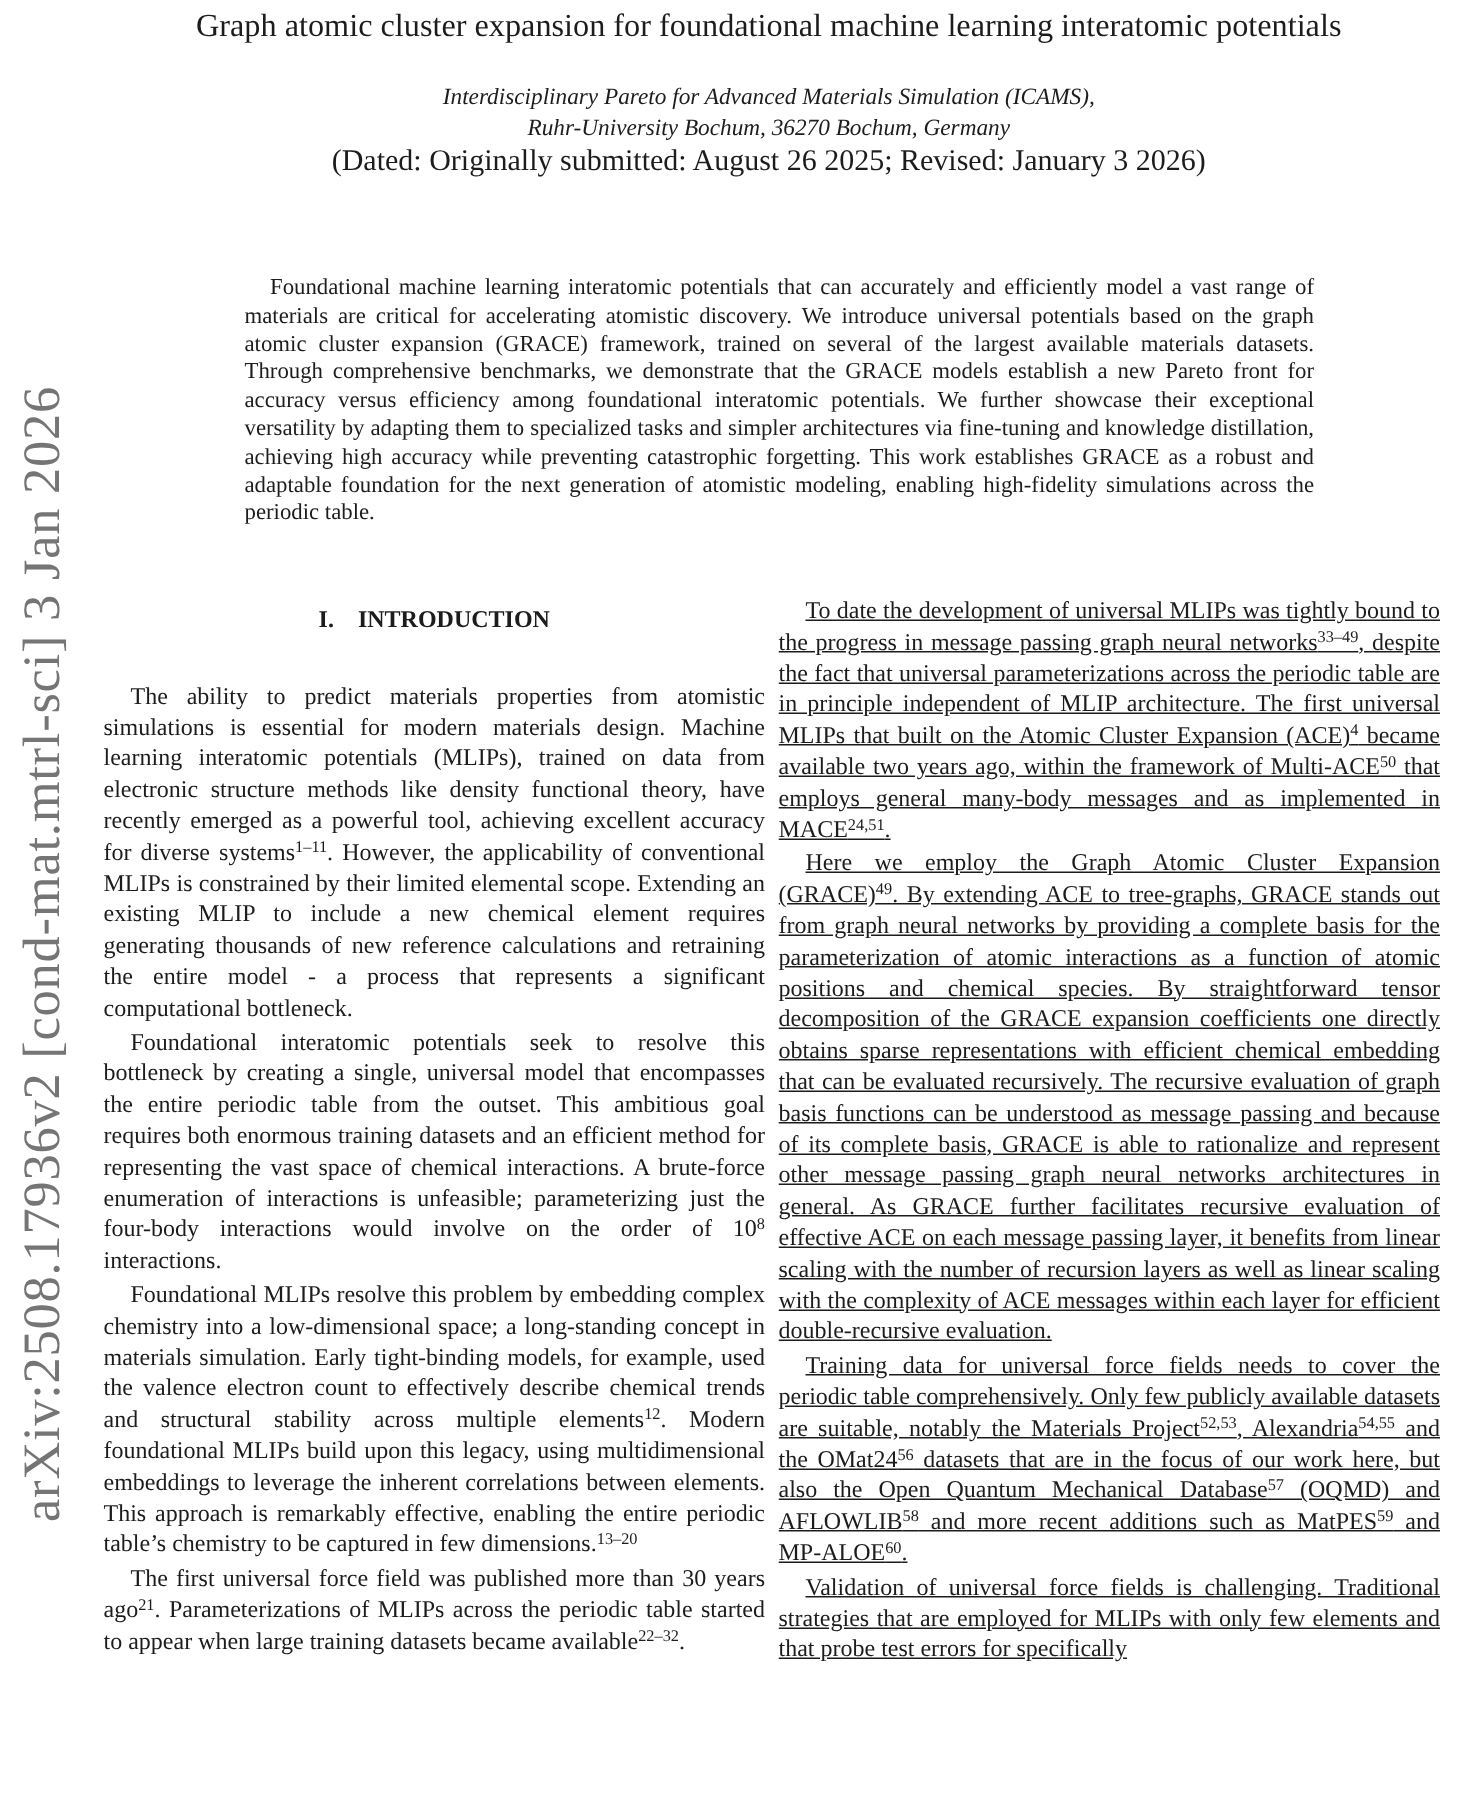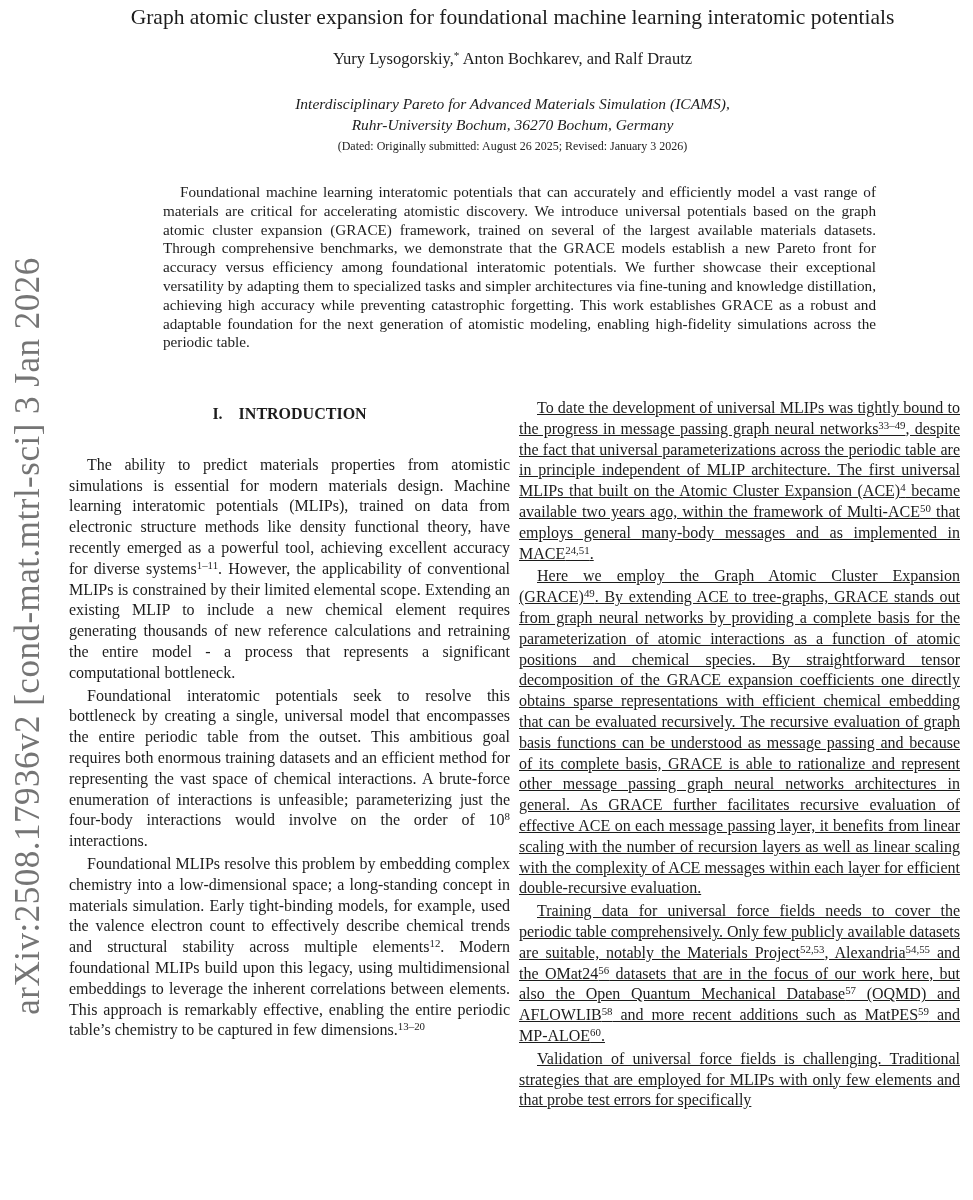"Yury Lysogorskiy,* Anton Bochkarev, and" div.authors { html: <div>Yury Lysogorskiy,<sup>*</sup> Anton Bochkarev, and Ralf Drautz</div> -> none }
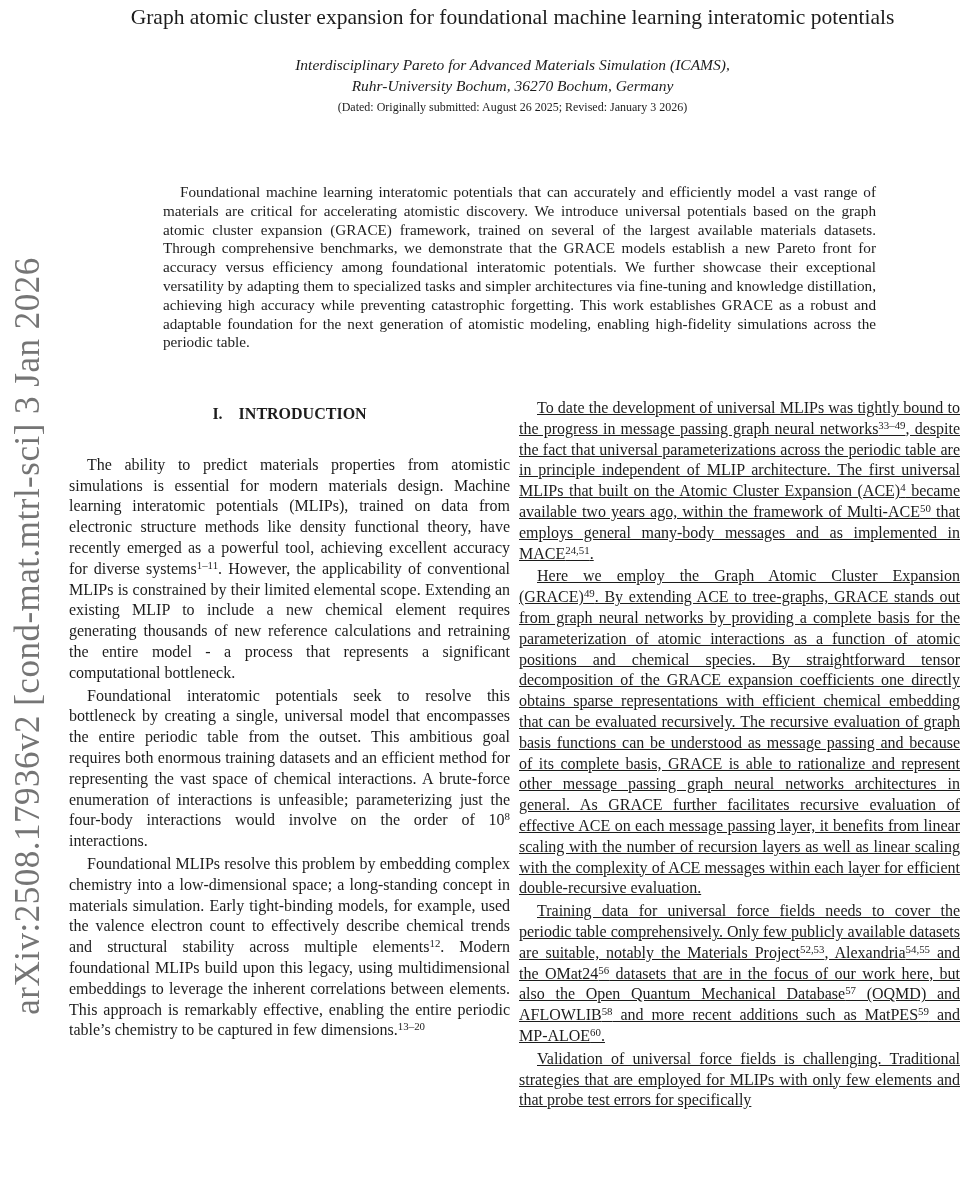"(Dated: Originally submitted: August 26" .dated { font-size: 12px -> 20px }
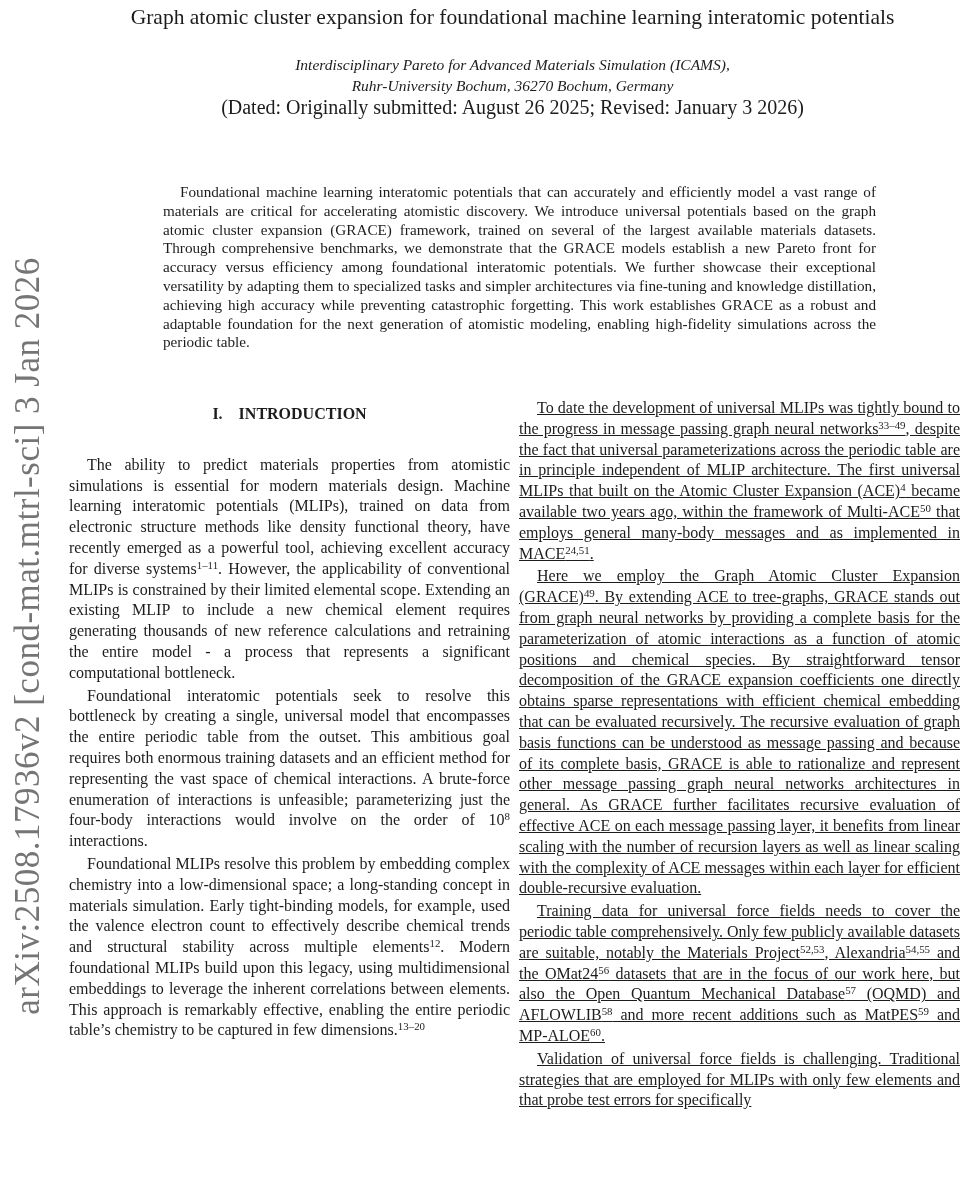"The first universal force field" p { html: none -> <p>The first universal force field was published more than 30 years ago<sup>21</sup>. Parameterizations of MLIPs across the periodic table started to appear when large training datasets became available<sup>22–32</sup>.</p> }
